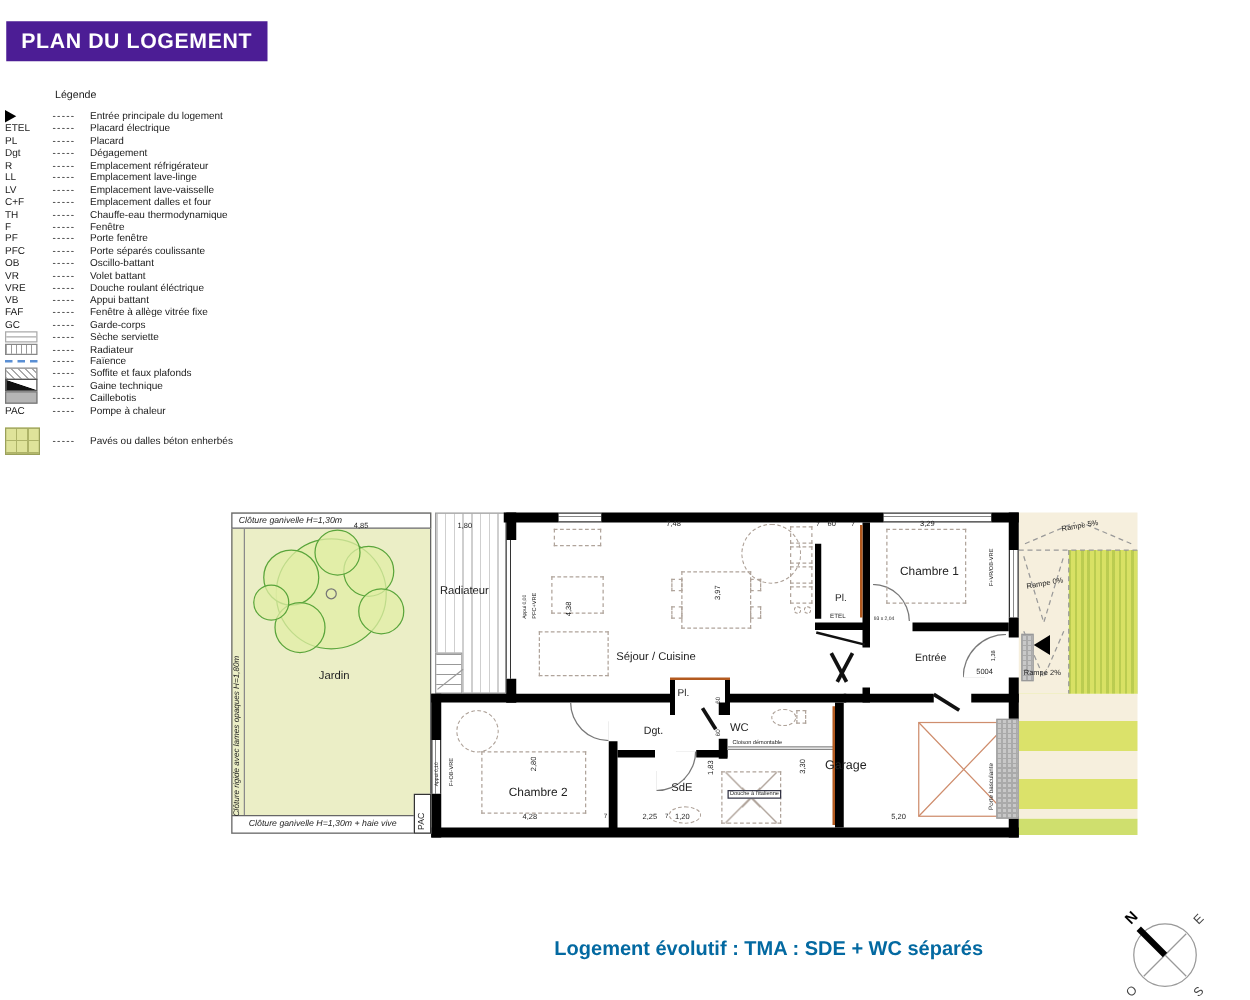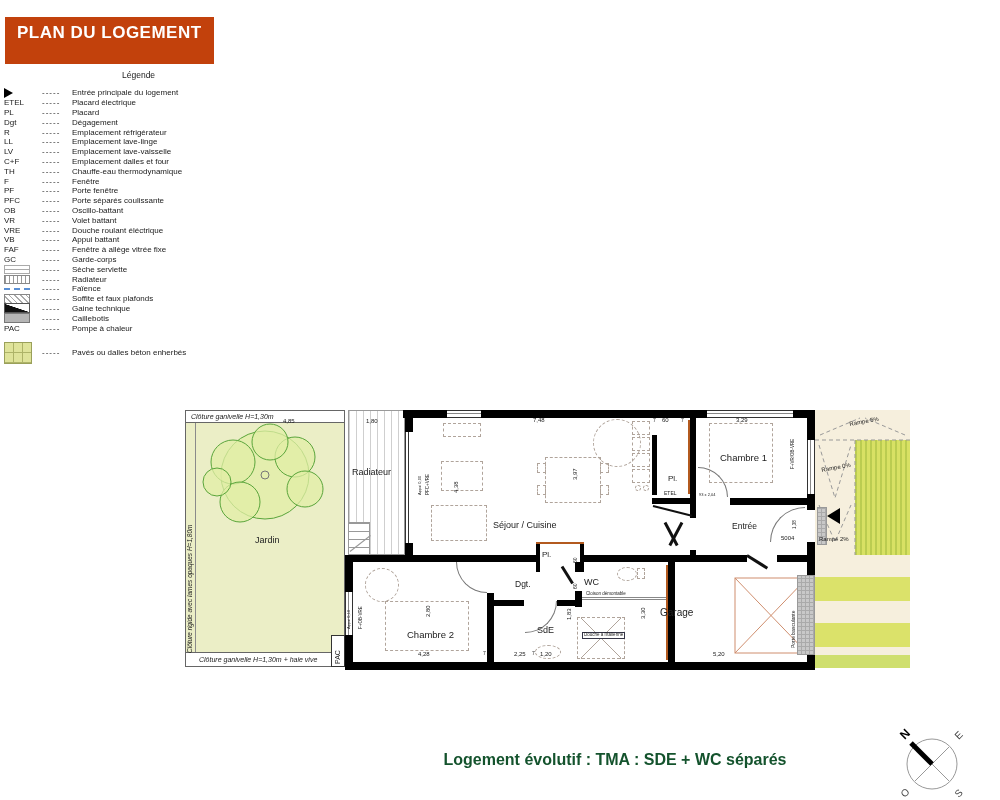"PLAN DU LOGEMENT" .title-box { background: #c2410c -> #4c1d95; height: 47px -> 32px }
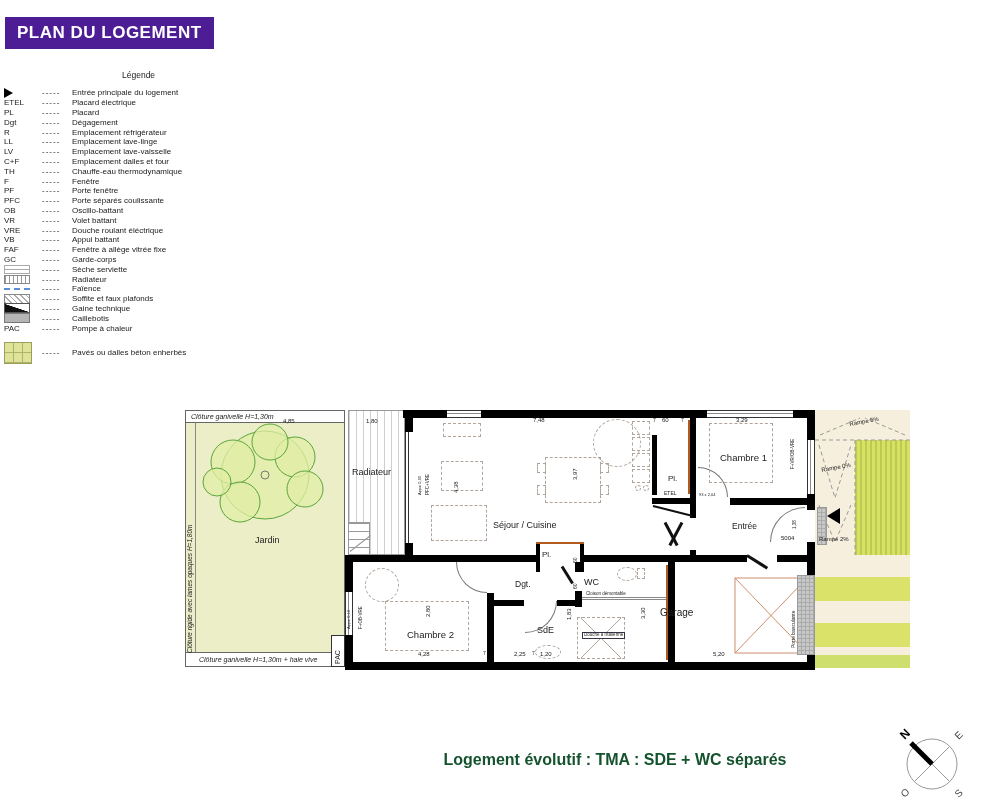"Légende" .legend-heading { margin: 0 0 8px 118px -> 0 0 8px 40px }
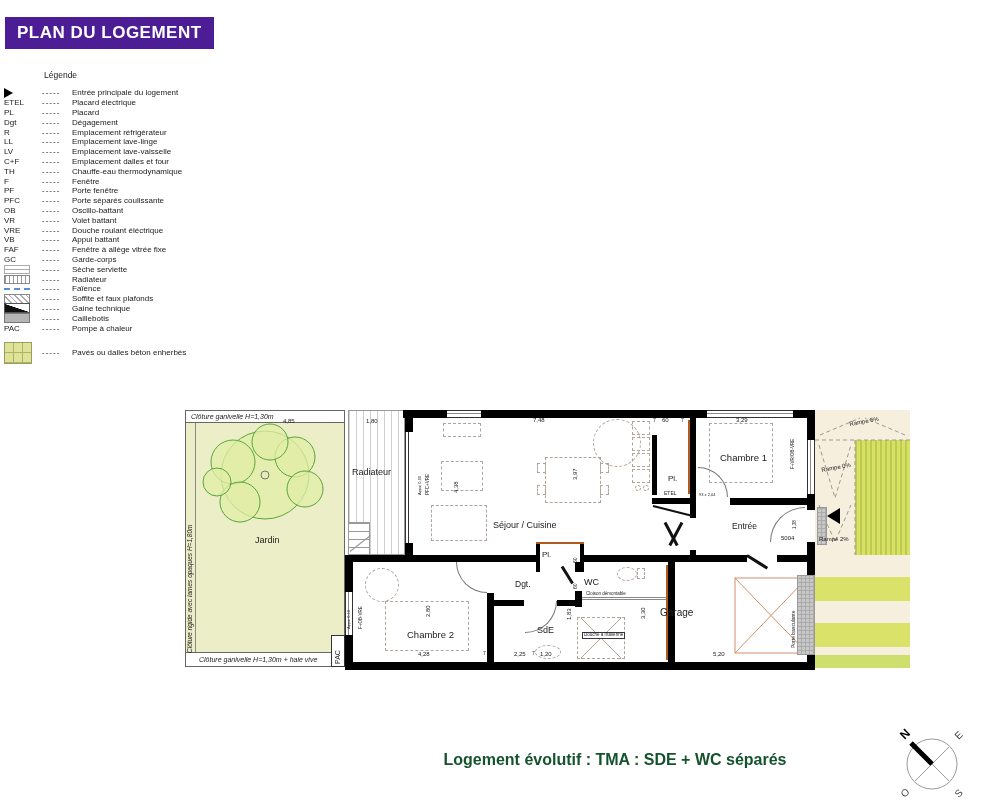"Logement évolutif : TMA :" .footer-note { color: #14532d -> #0369a1 }
